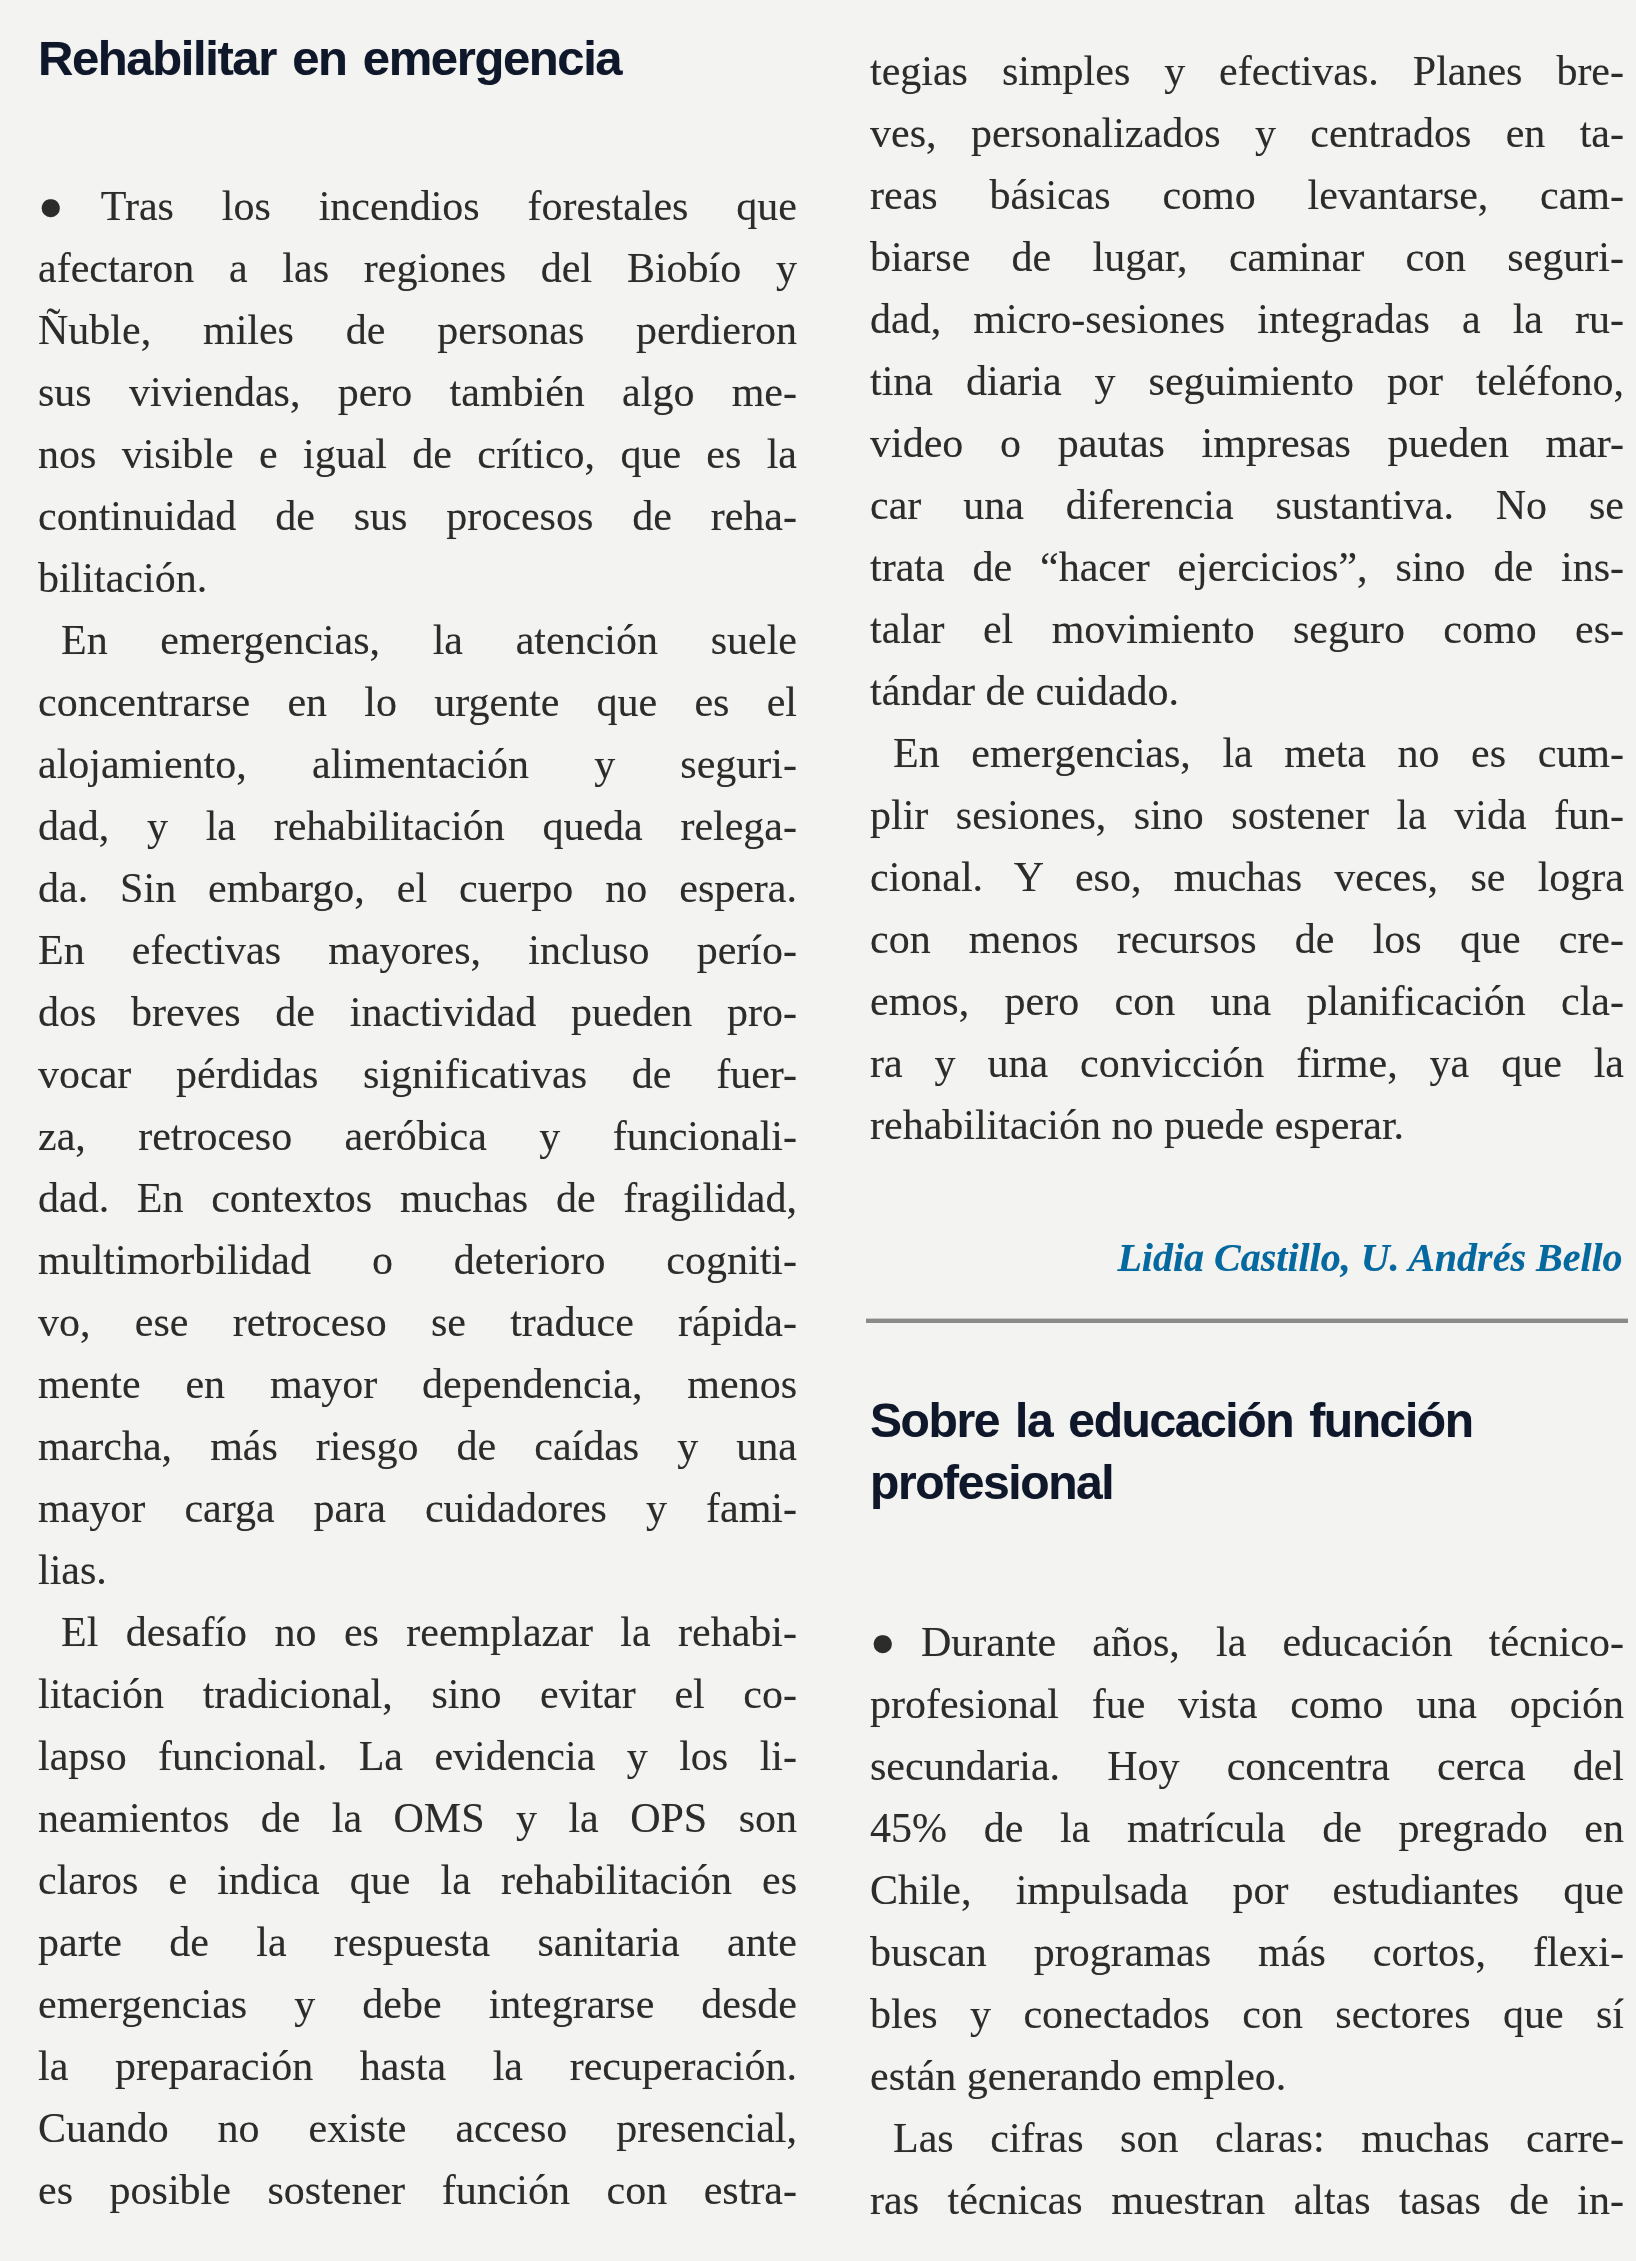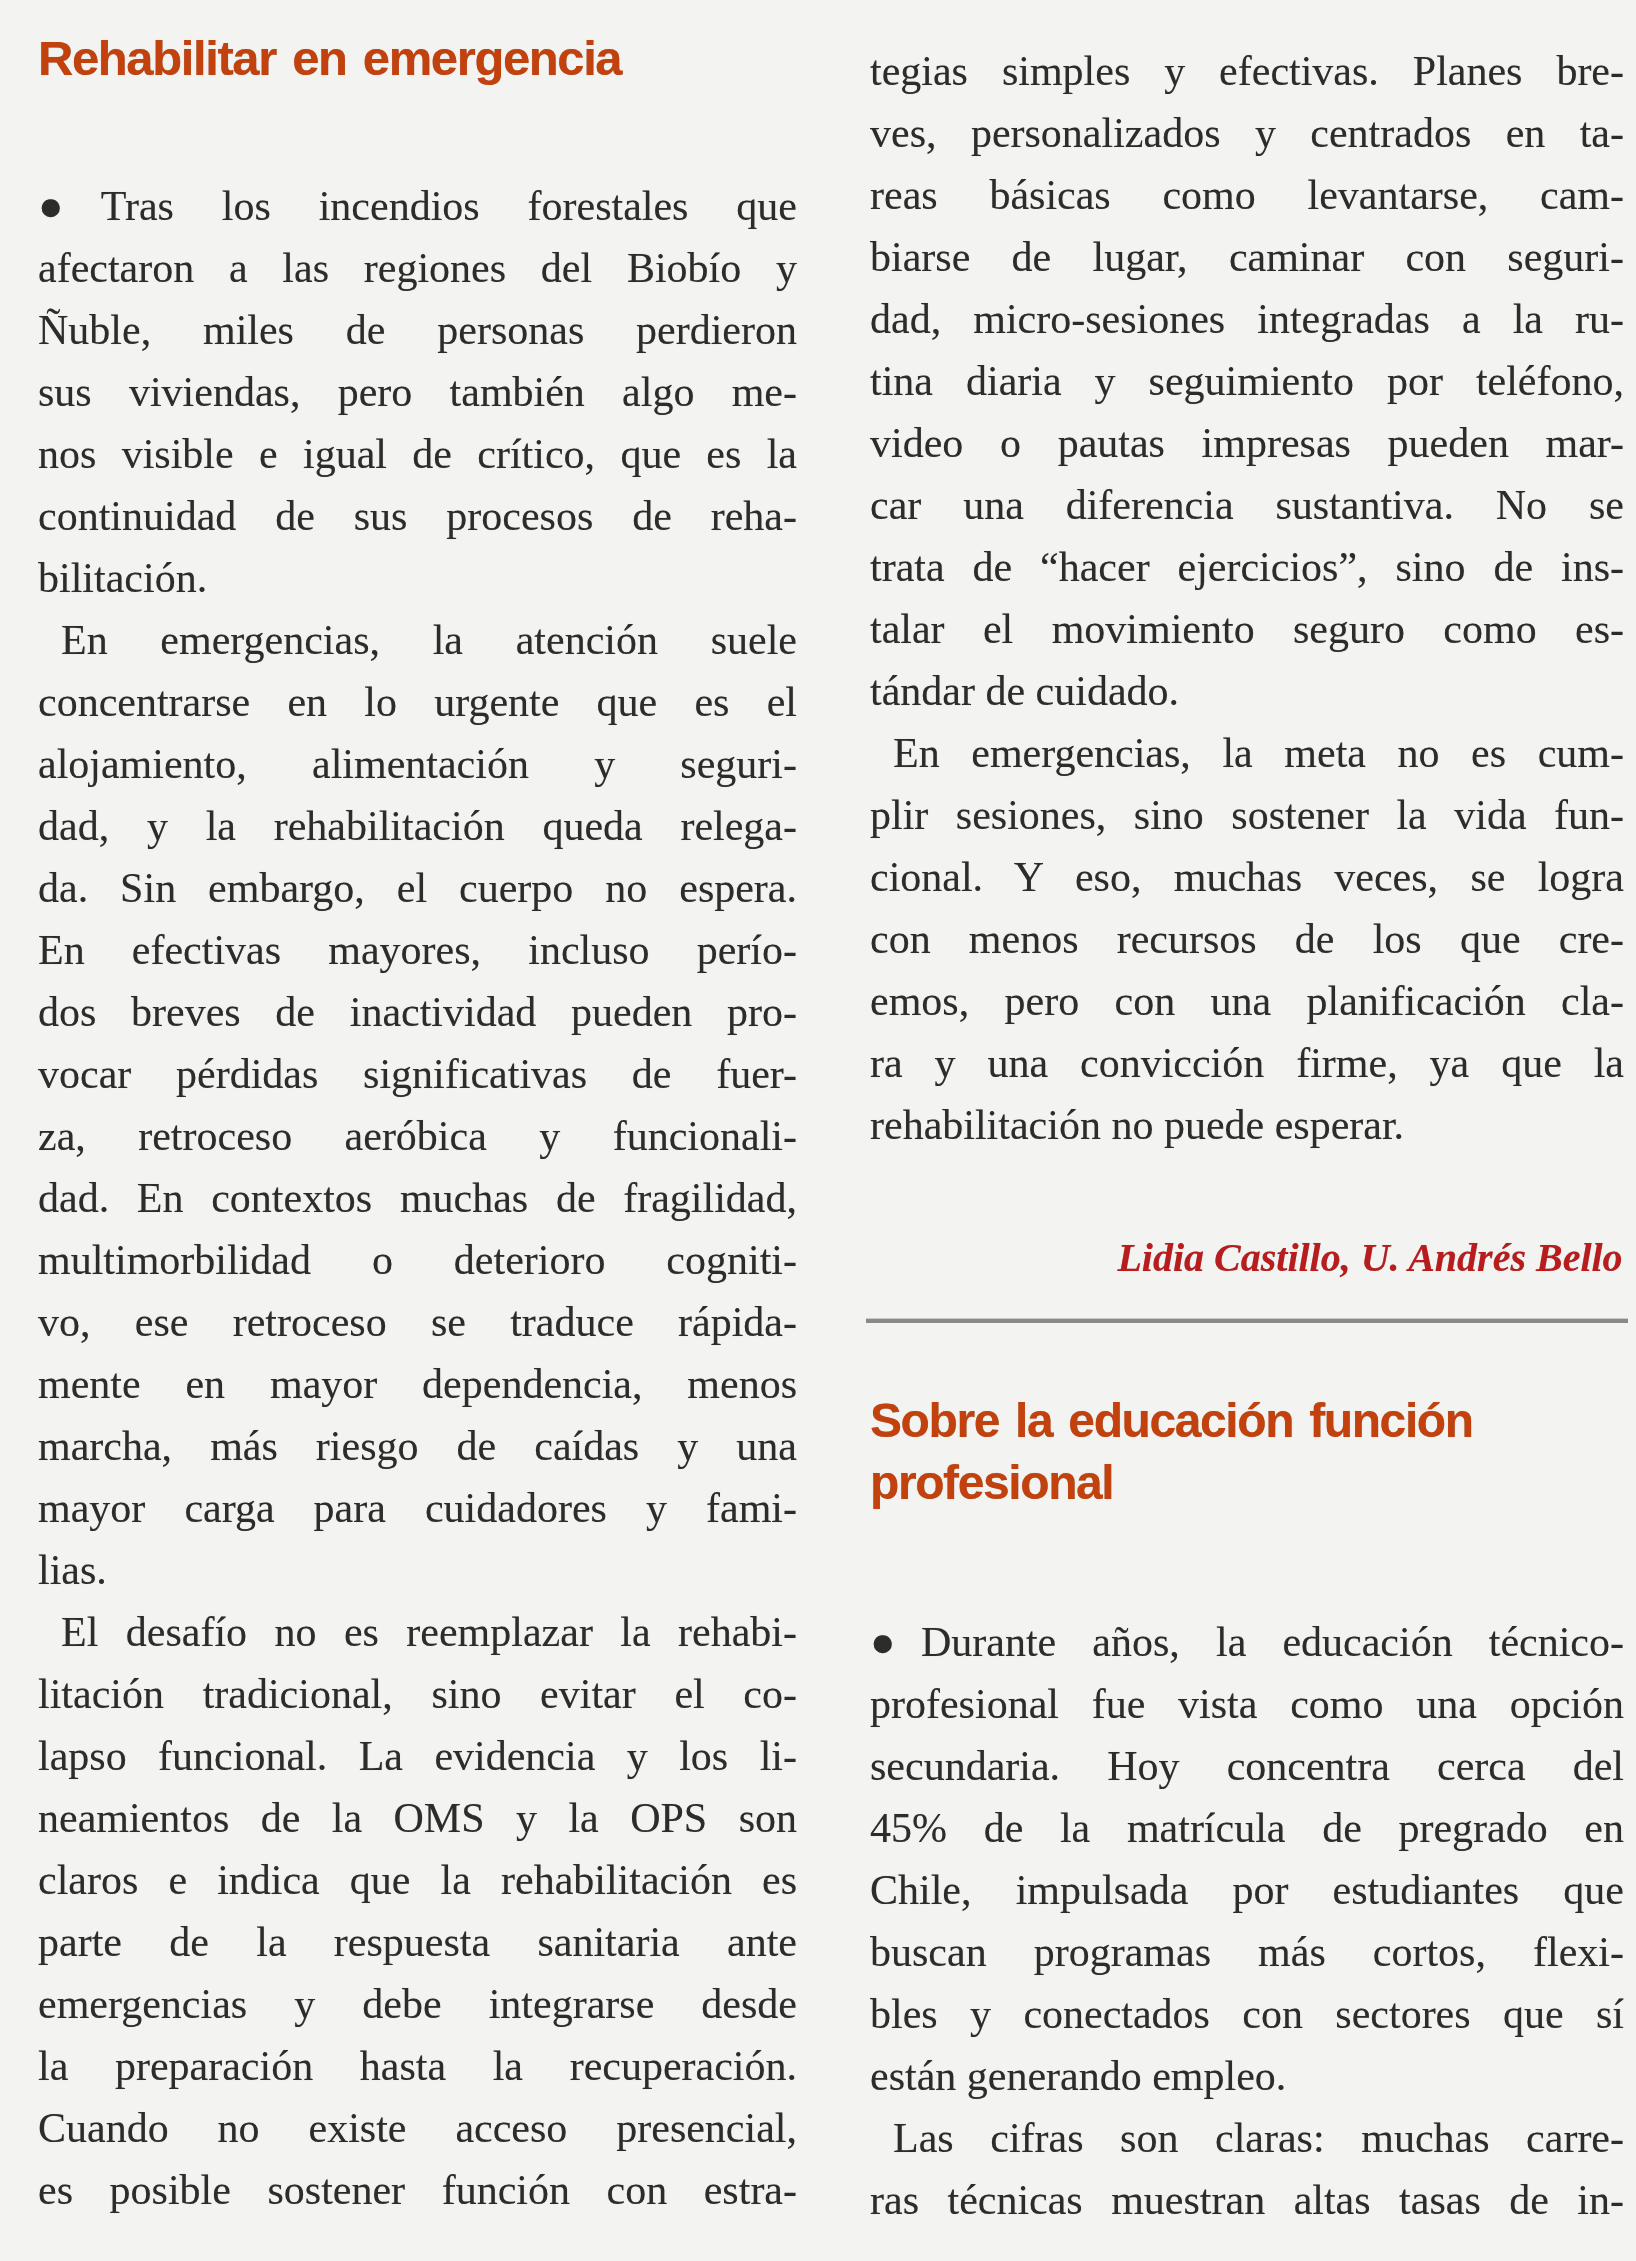"Rehabilitar en emergencia" .headline { color: #c2410c -> #0f172a }
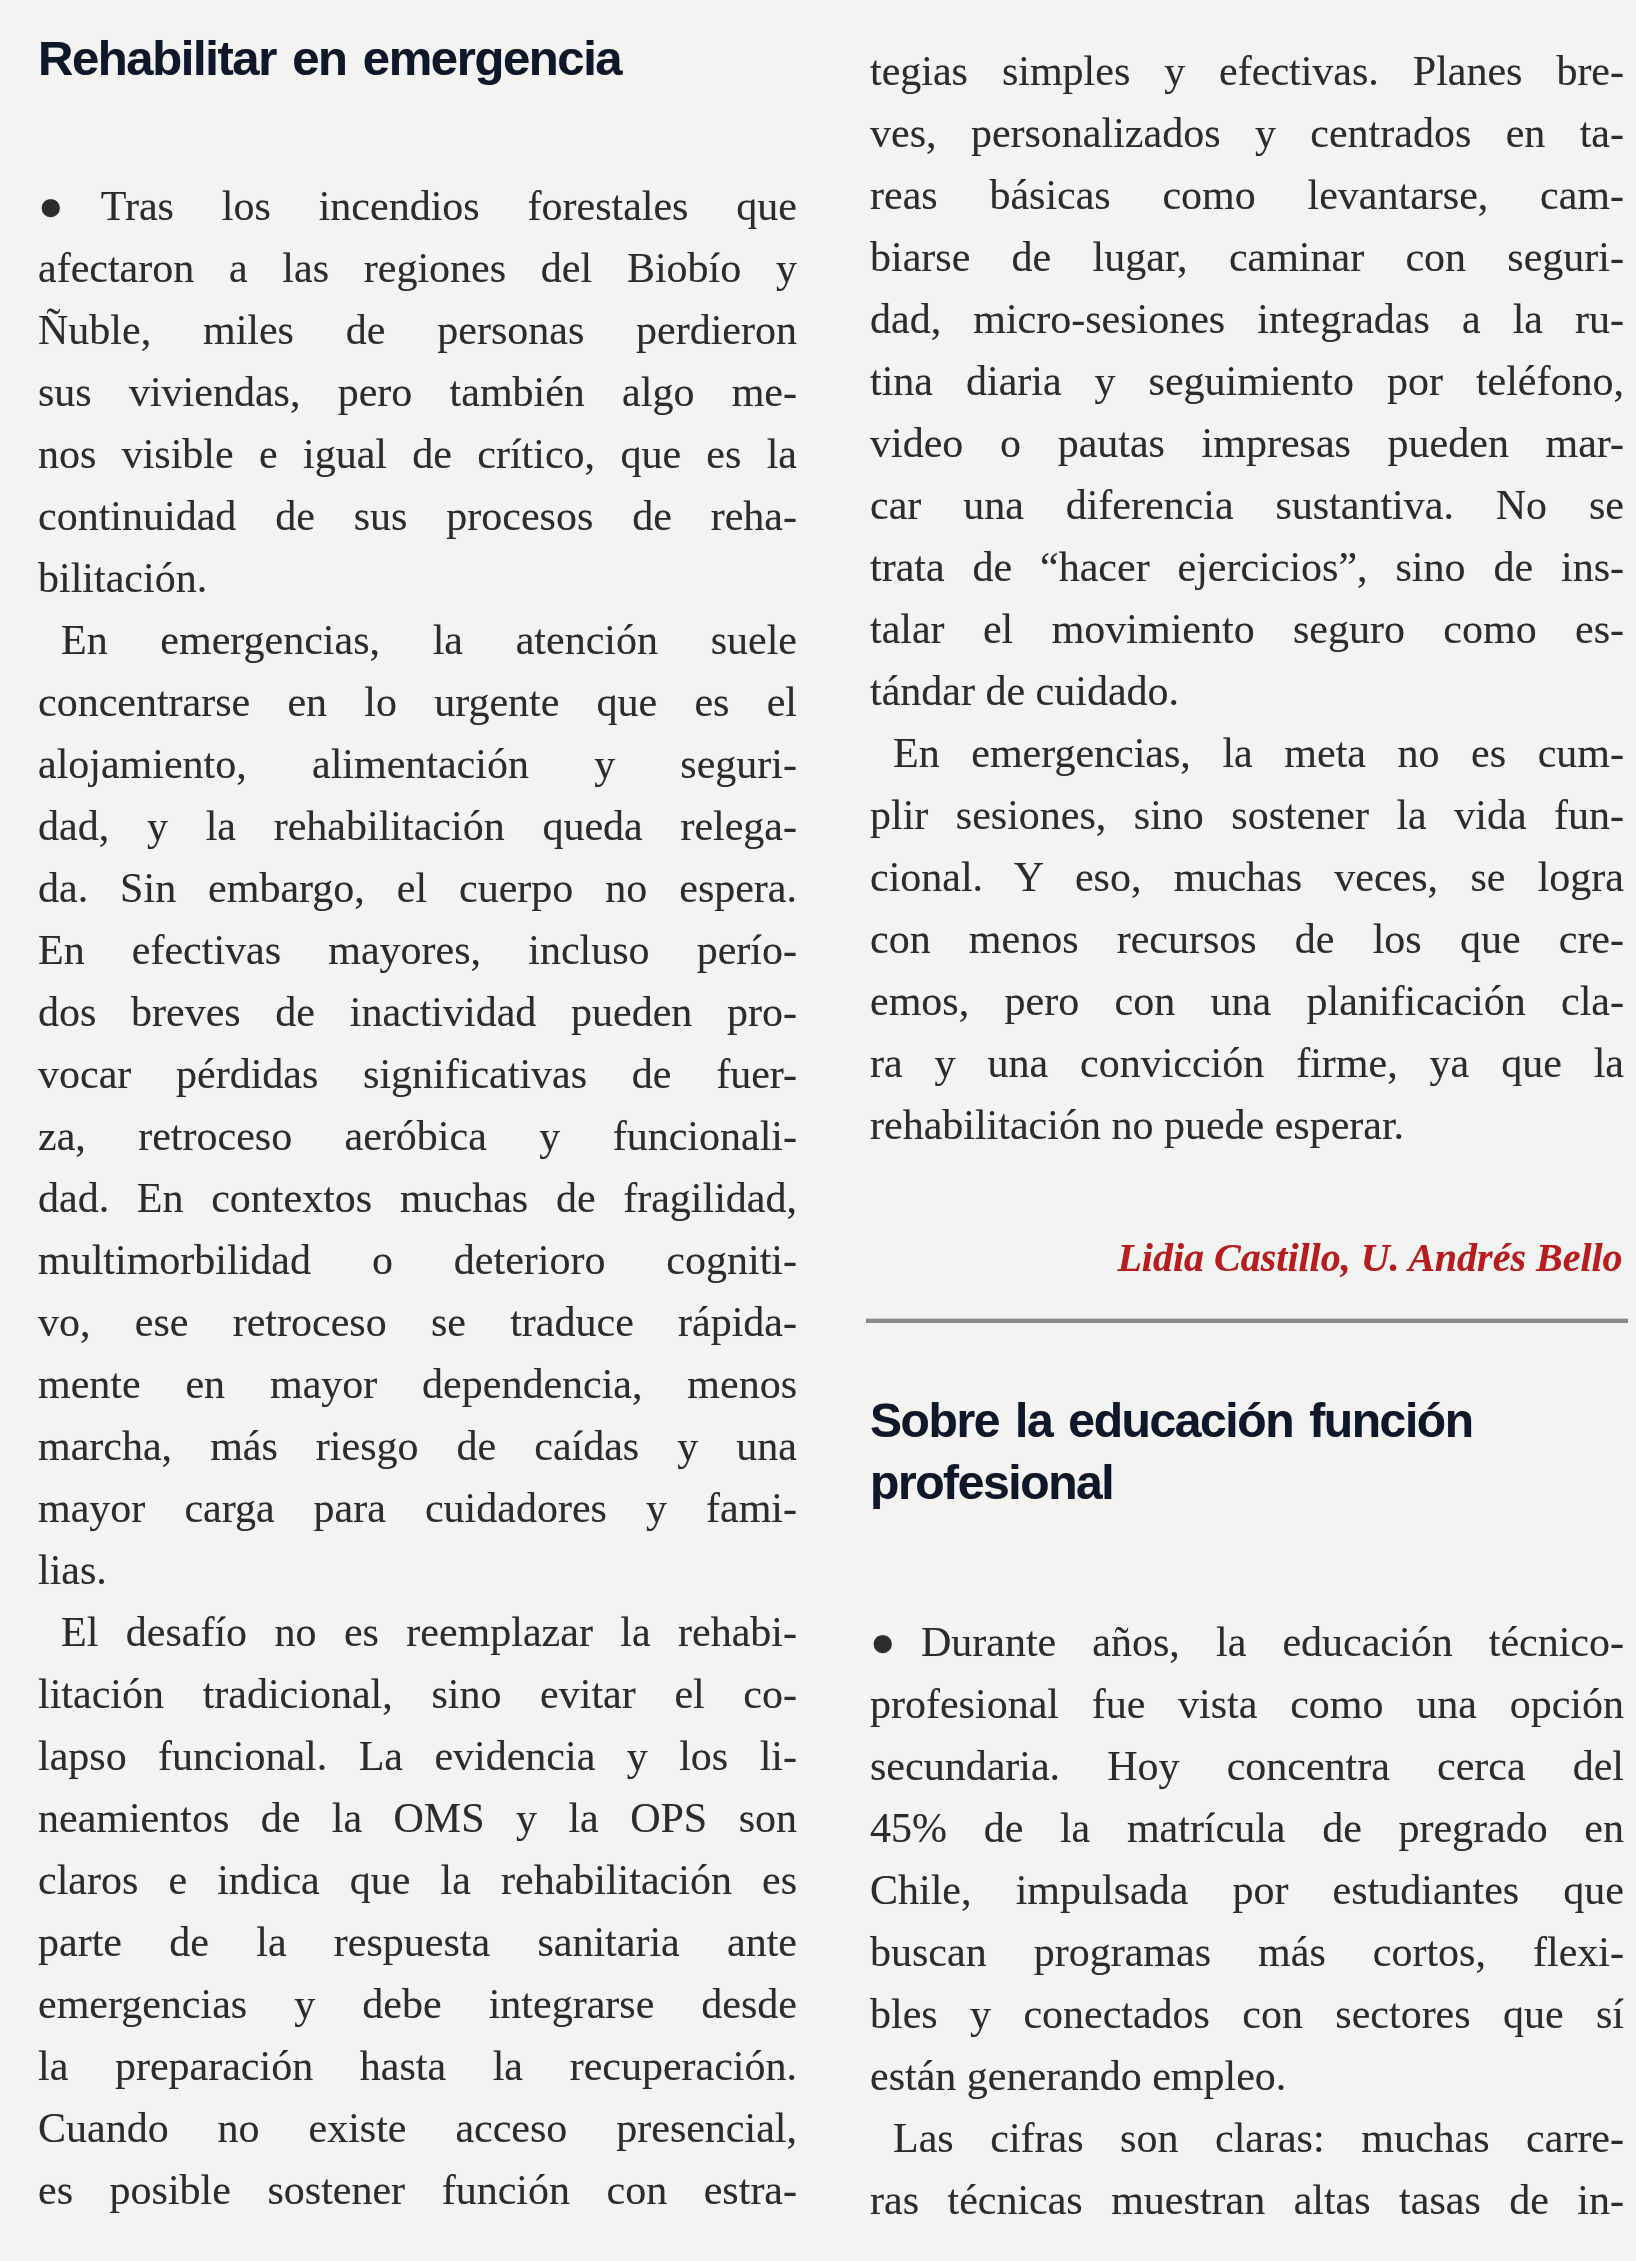"Lidia Castillo, U. Andrés Bello" .signature { color: #b91c1c -> #0369a1 }
